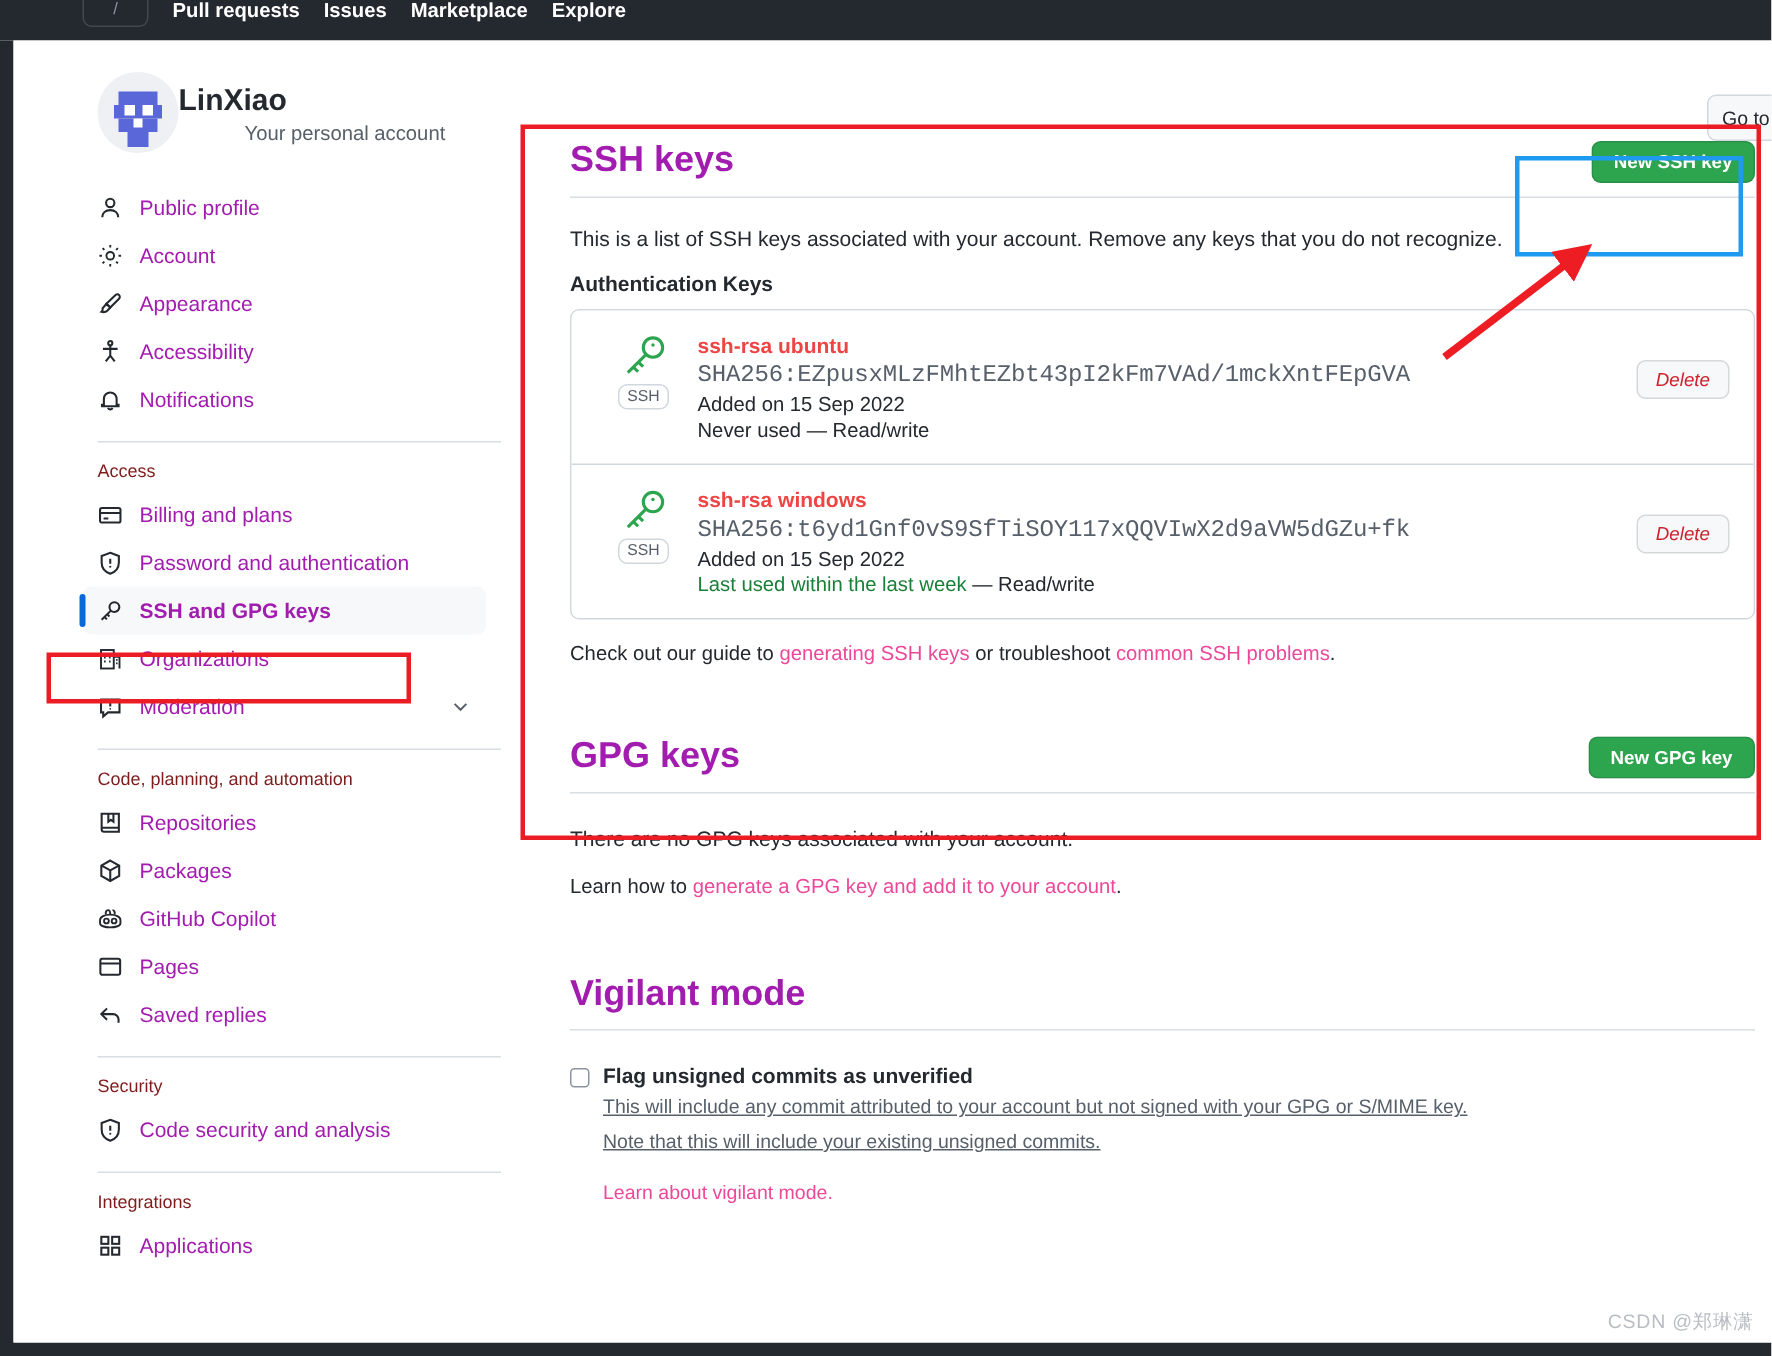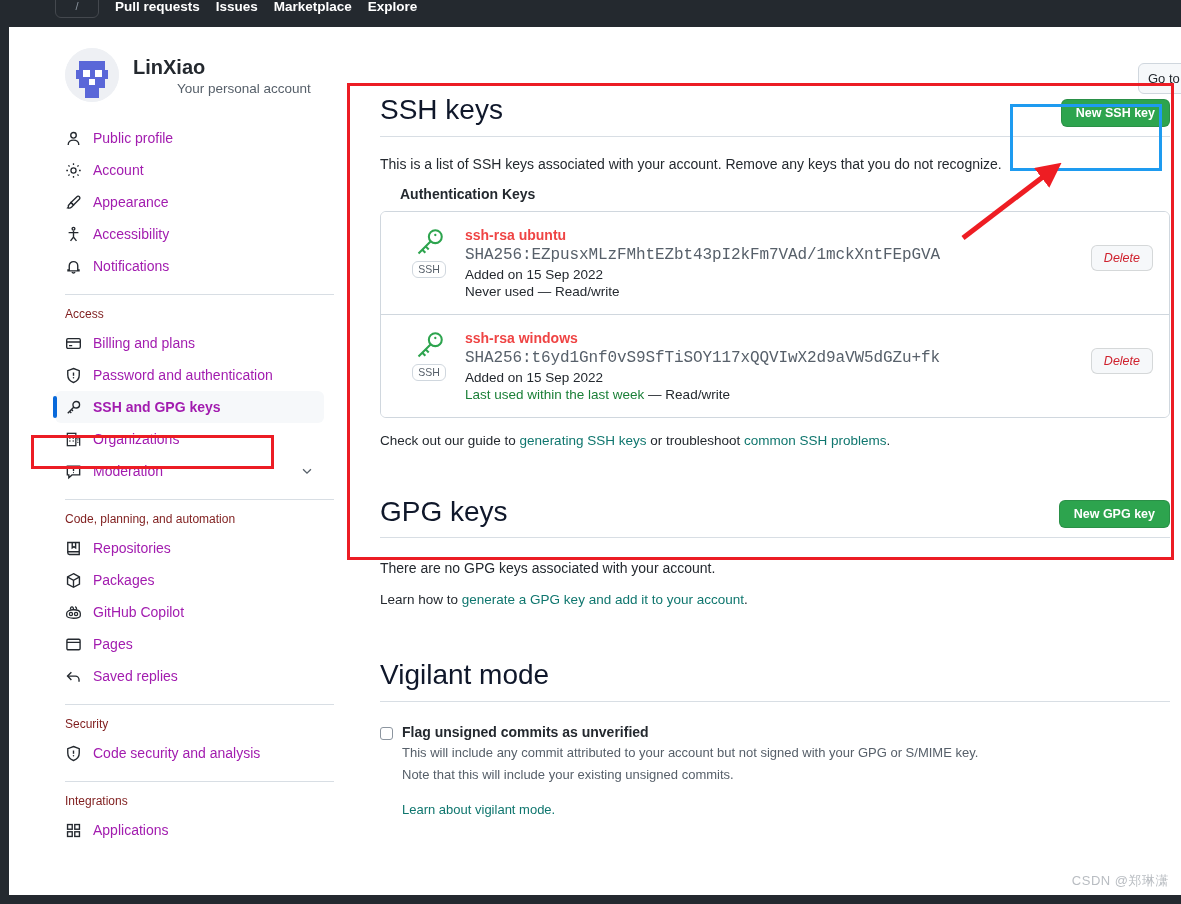"LinXiao" .acct { gap: 14px -> none }
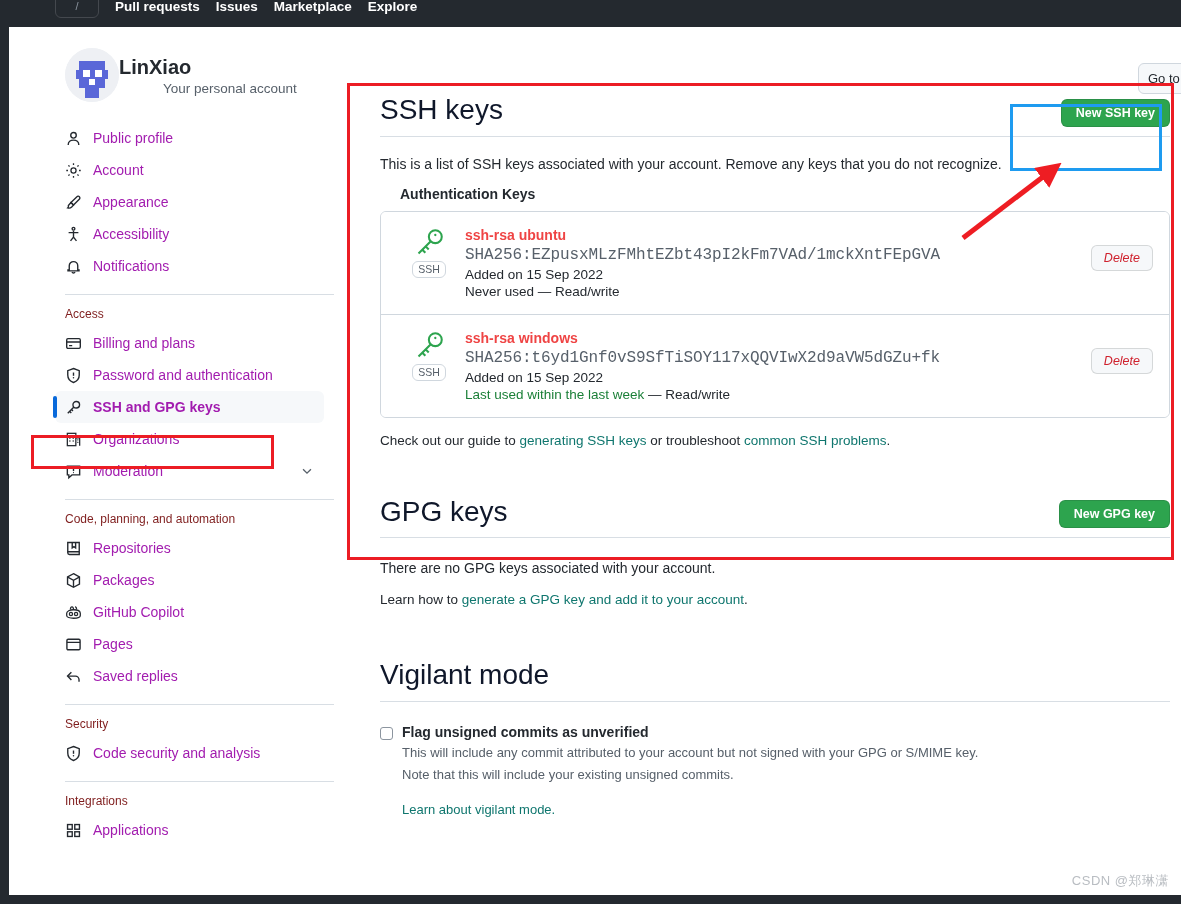"SSH keys" .section-title { color: #0f172a -> #a21caf; font-size: 28px -> 24px; font-weight: 400 -> 700 }
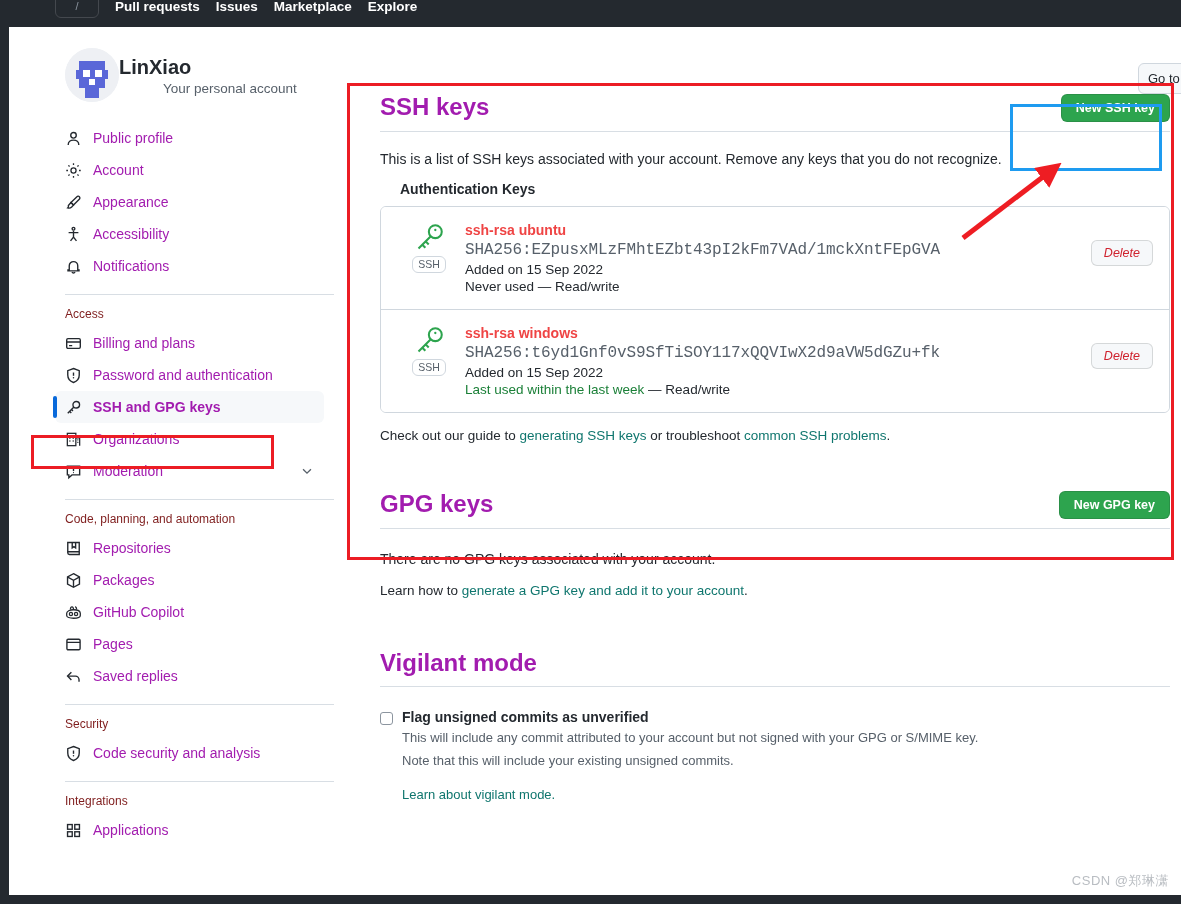"Authentication Keys" .subhead { margin-left: 20px -> none }
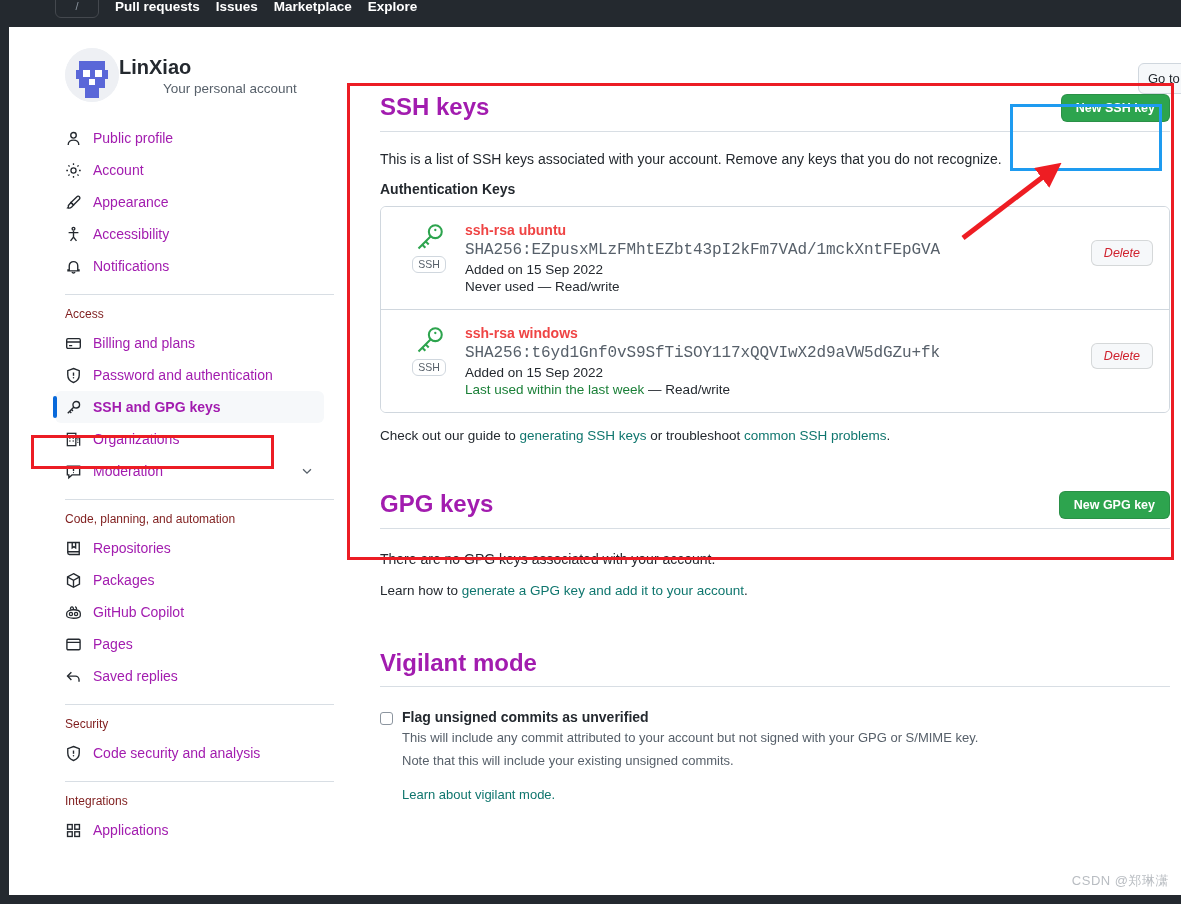"generating SSH keys" a.lnk { color: #0f766e -> #ec4899 }
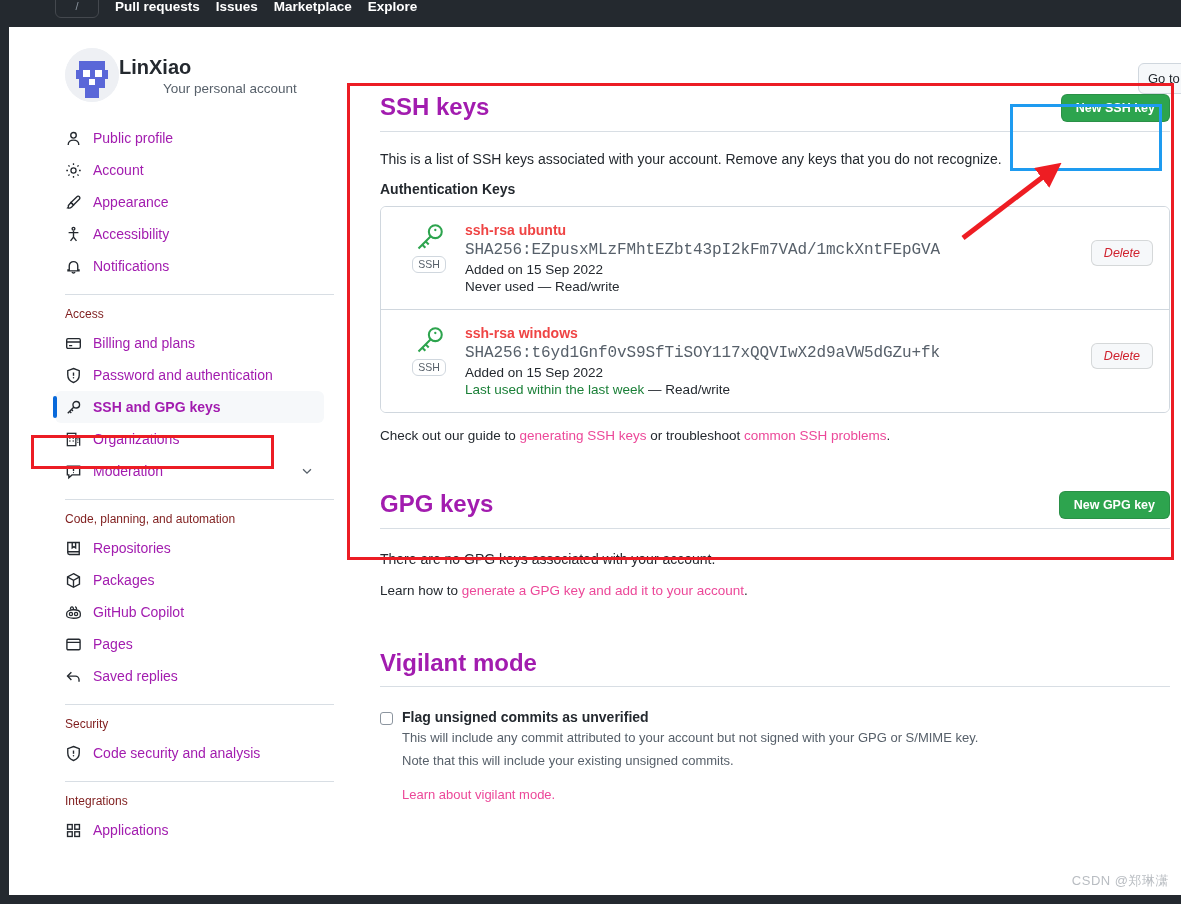"This will include any commit" .vig-note { text-decoration: none -> underline }
